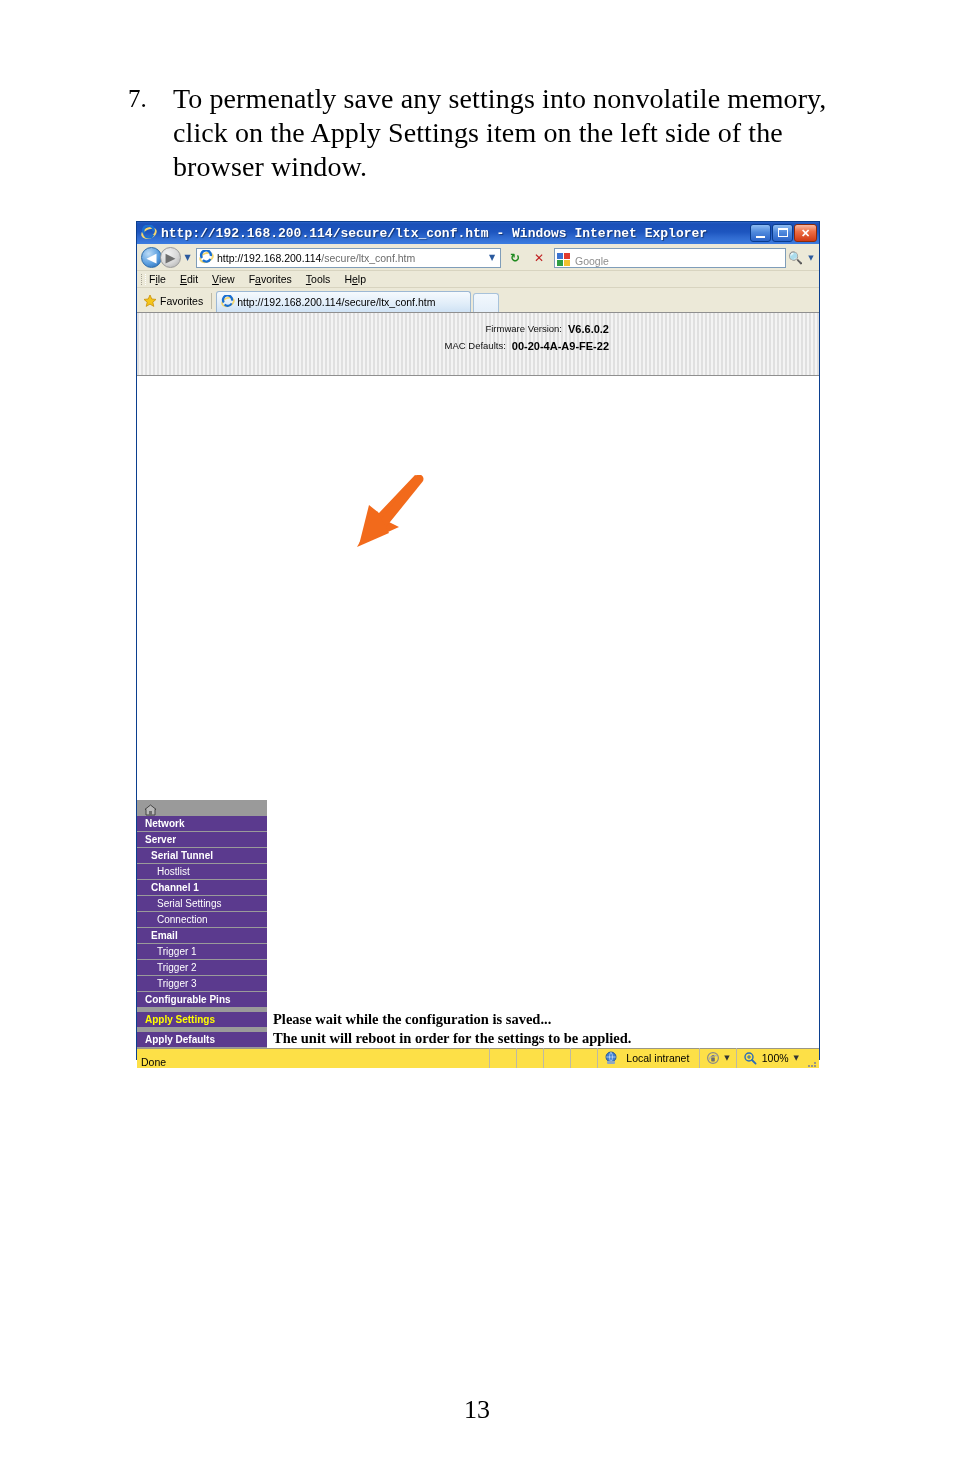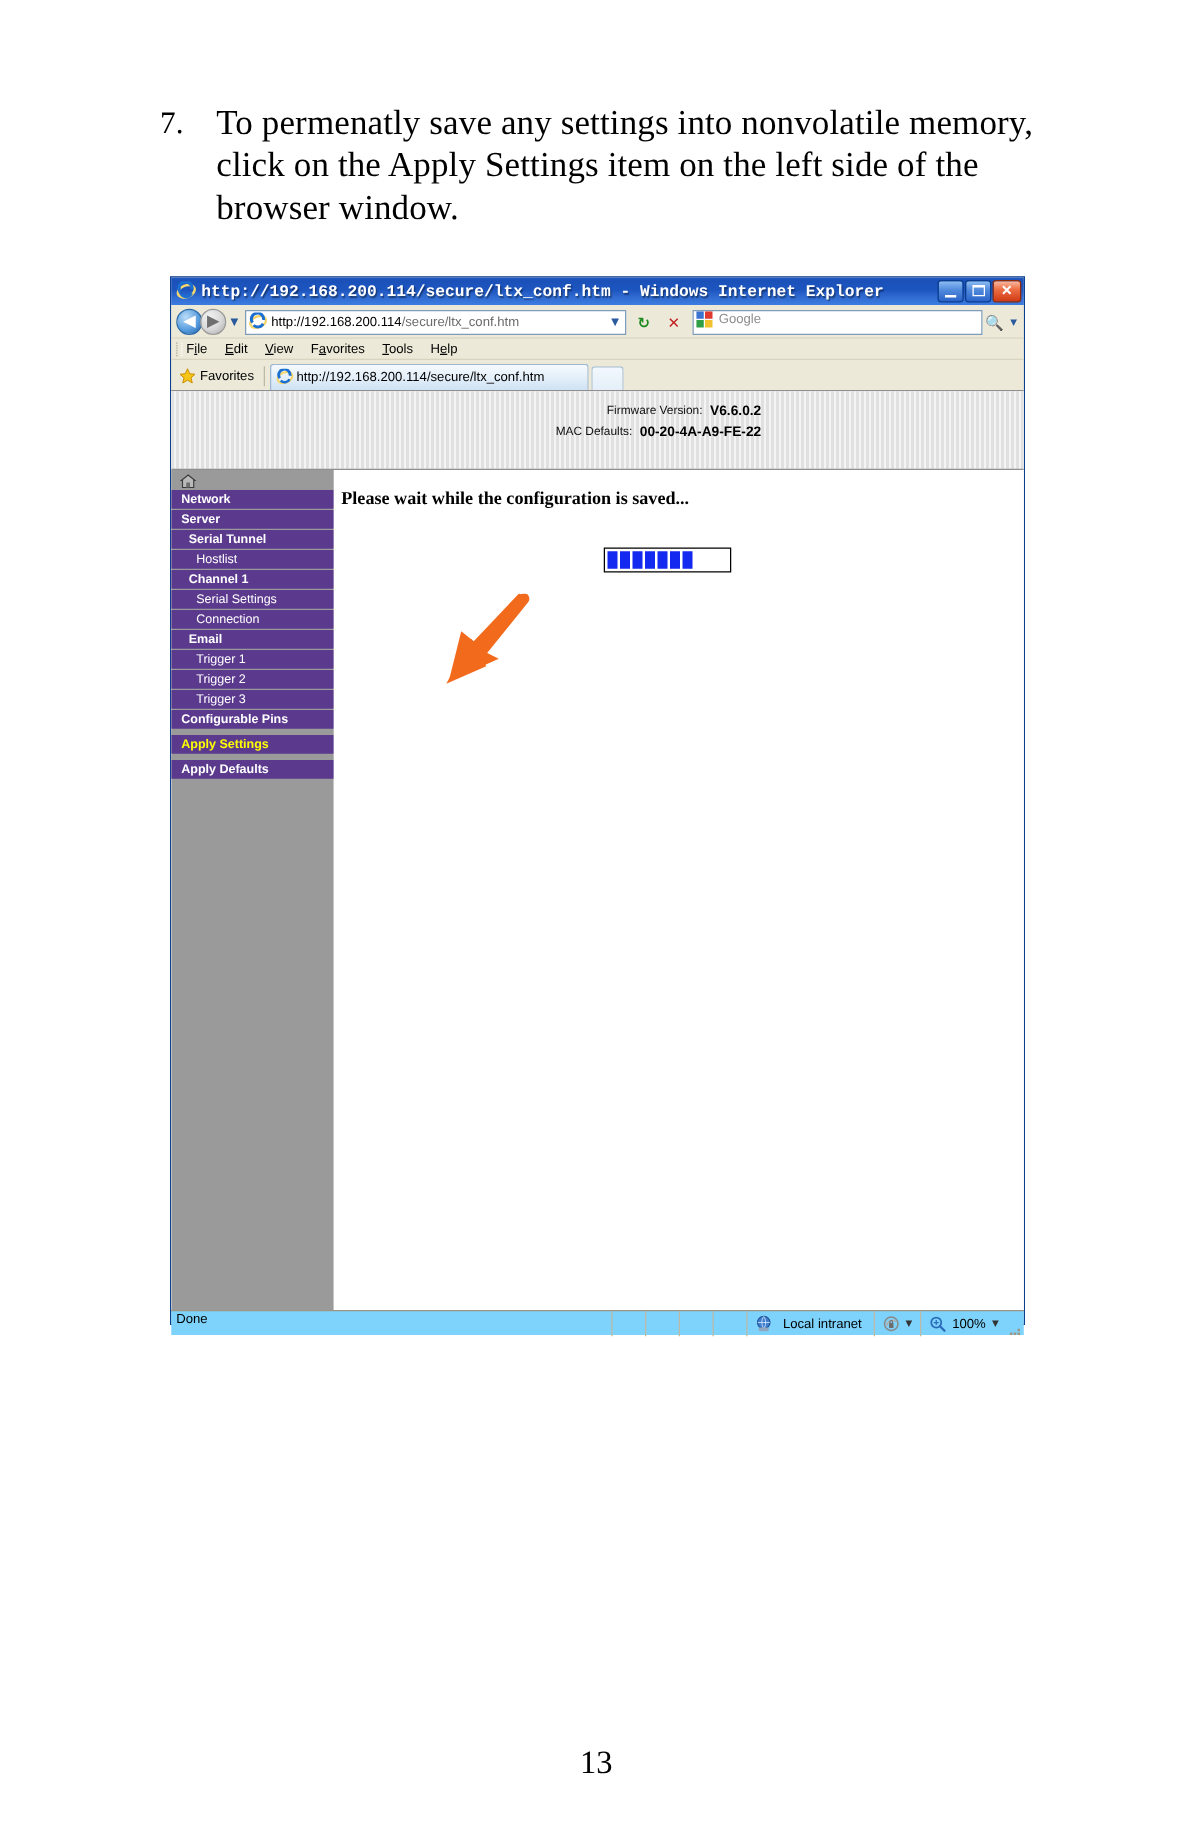"Google" .search-box { align-items: flex-start -> flex-end }
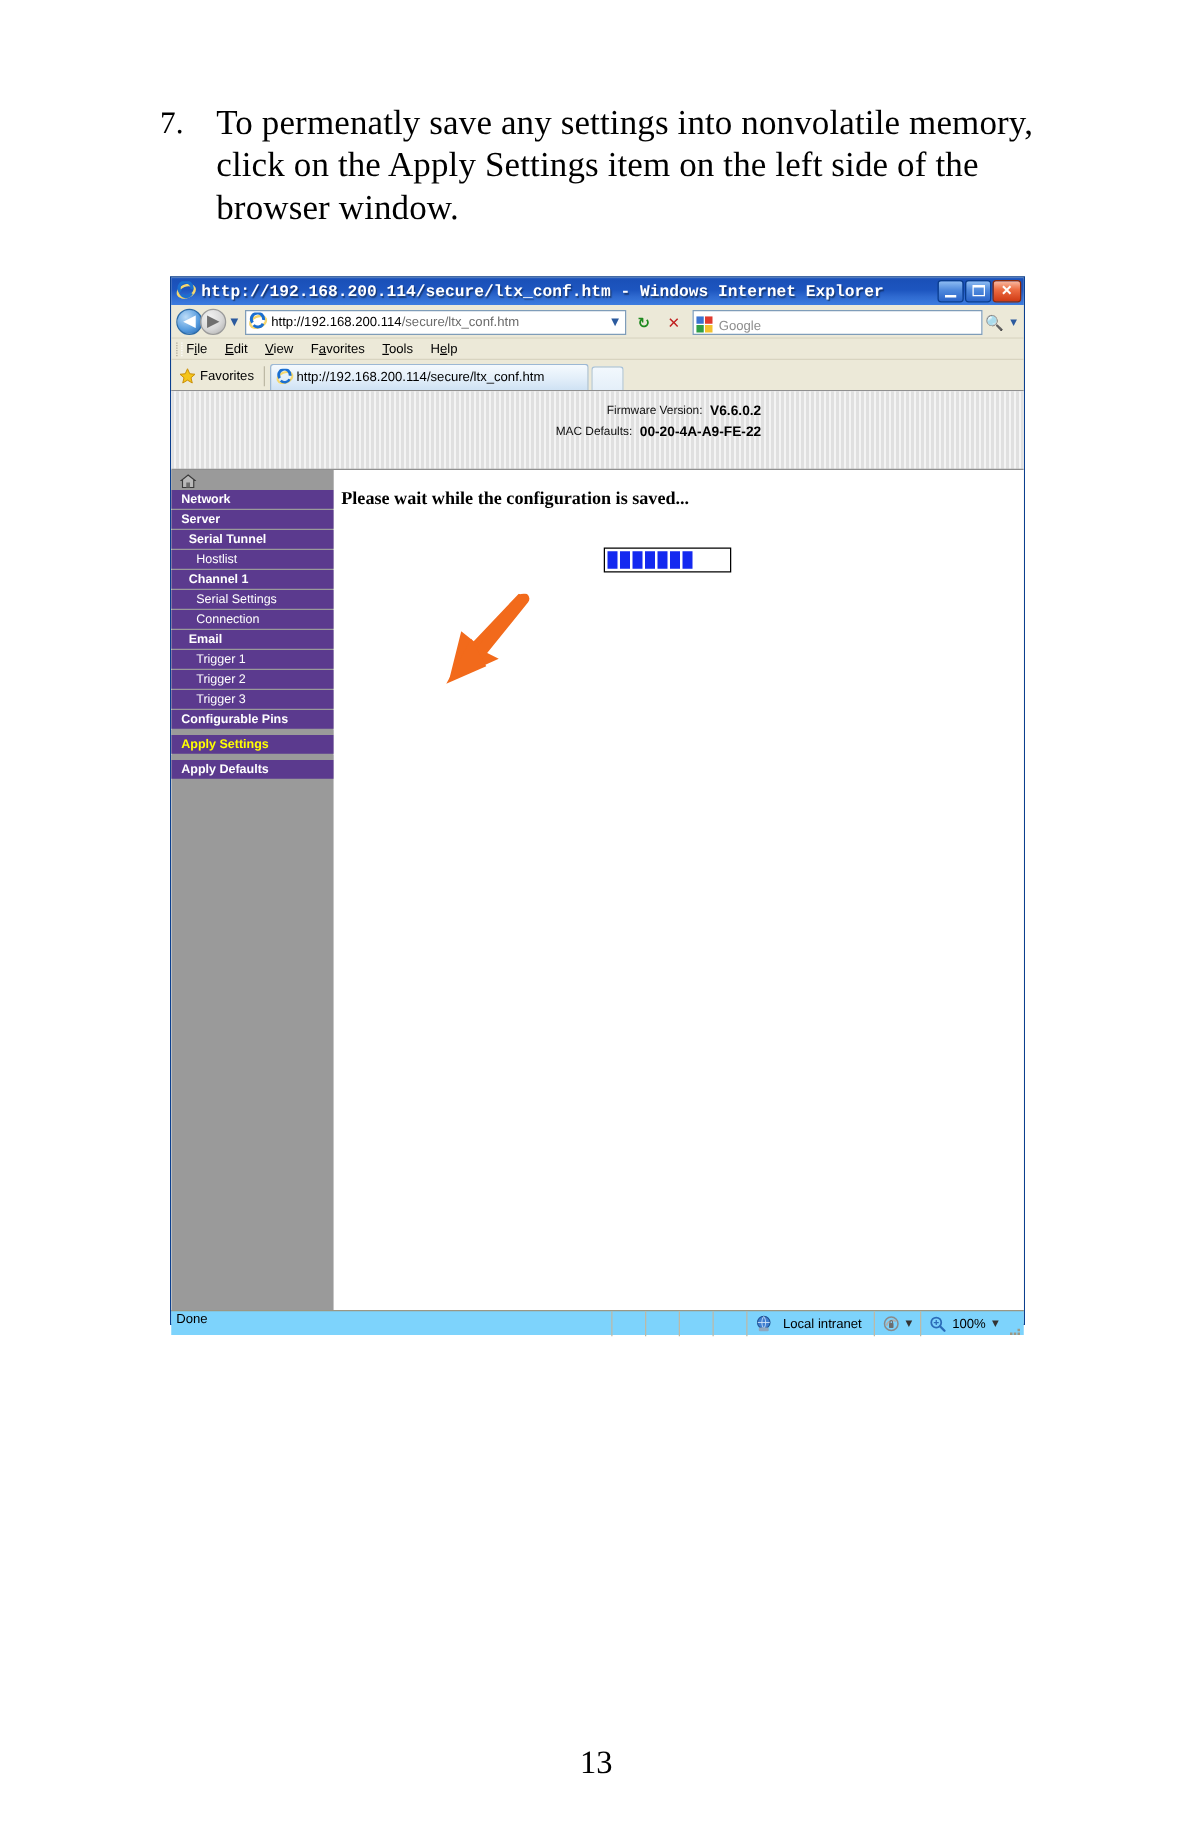"Network" .page-body { align-items: none -> flex-end }
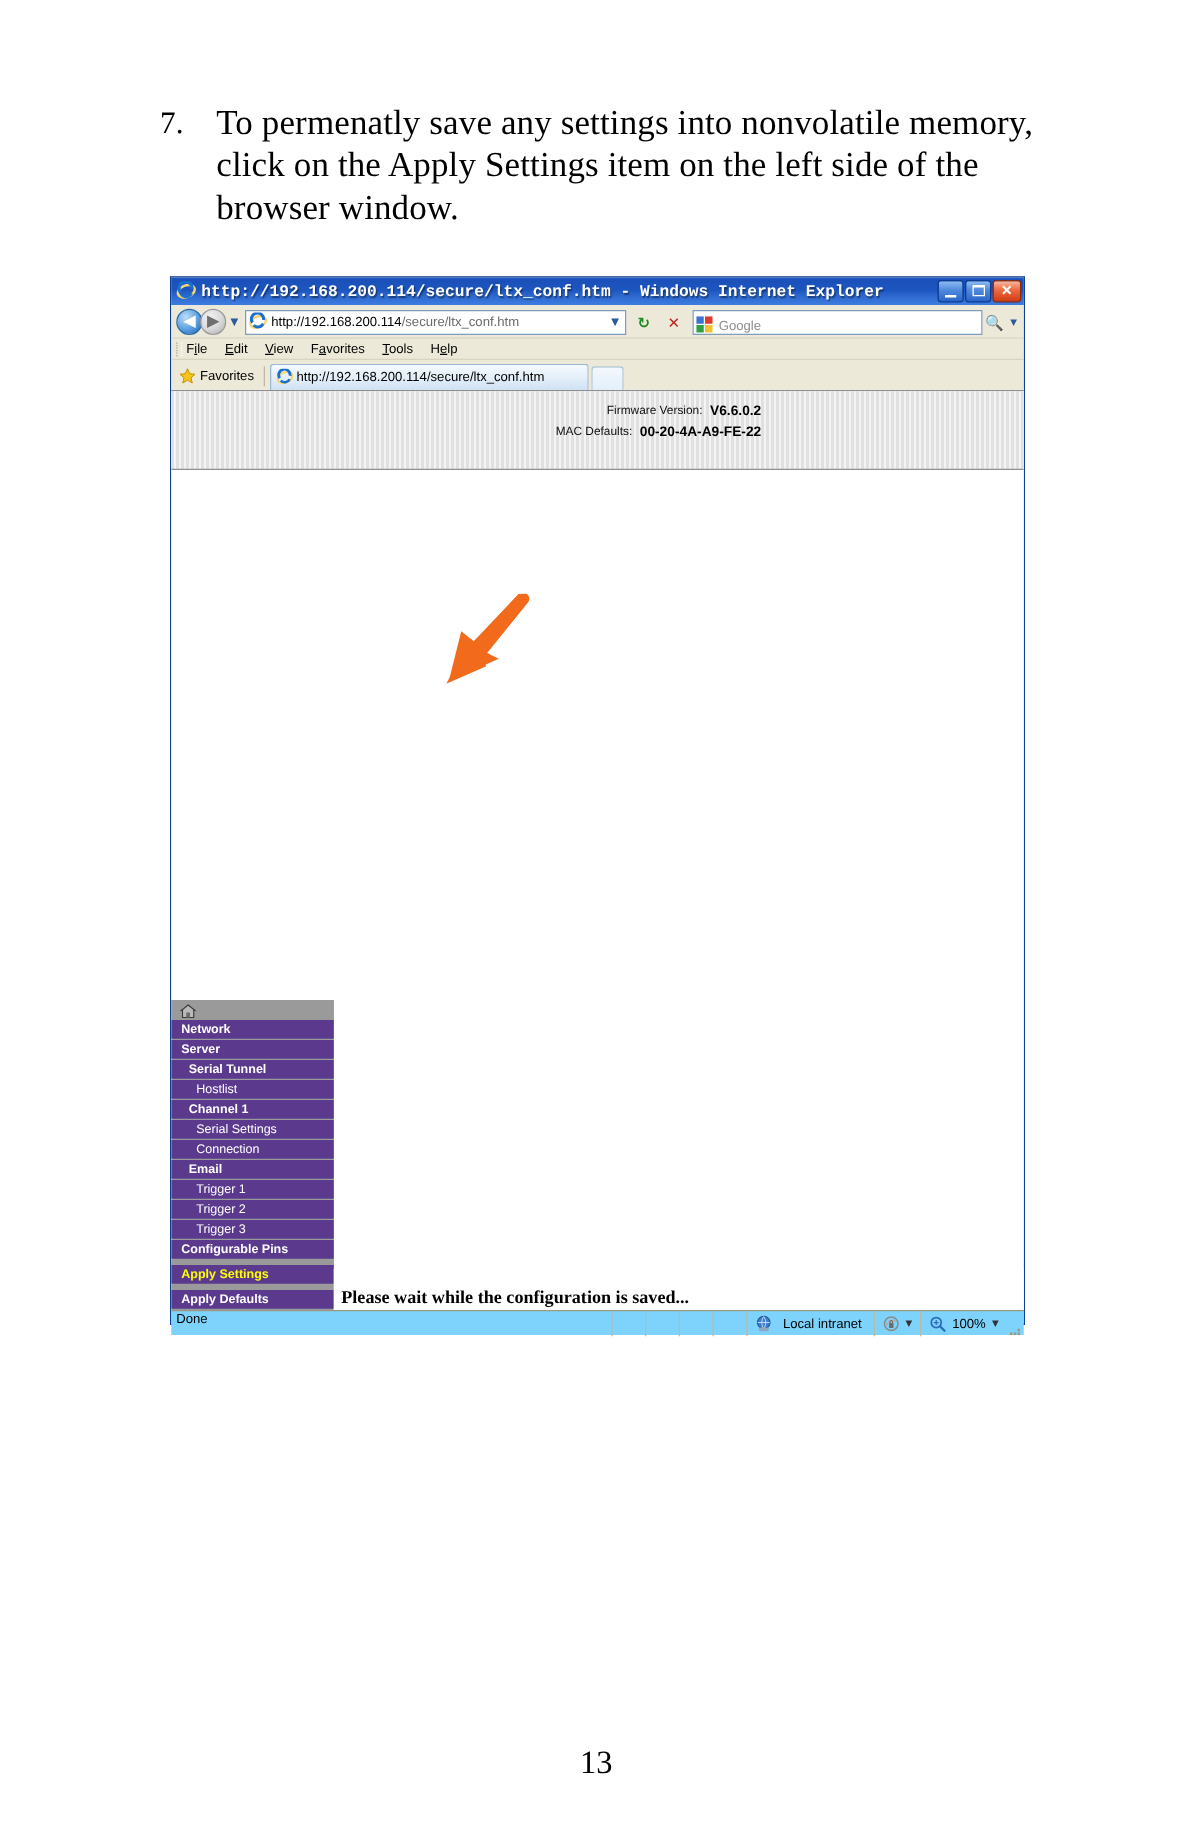"The unit will reboot in" div.msg-line { html: none -> <div>The unit will reboot in order for the settings to be applied.</div> }
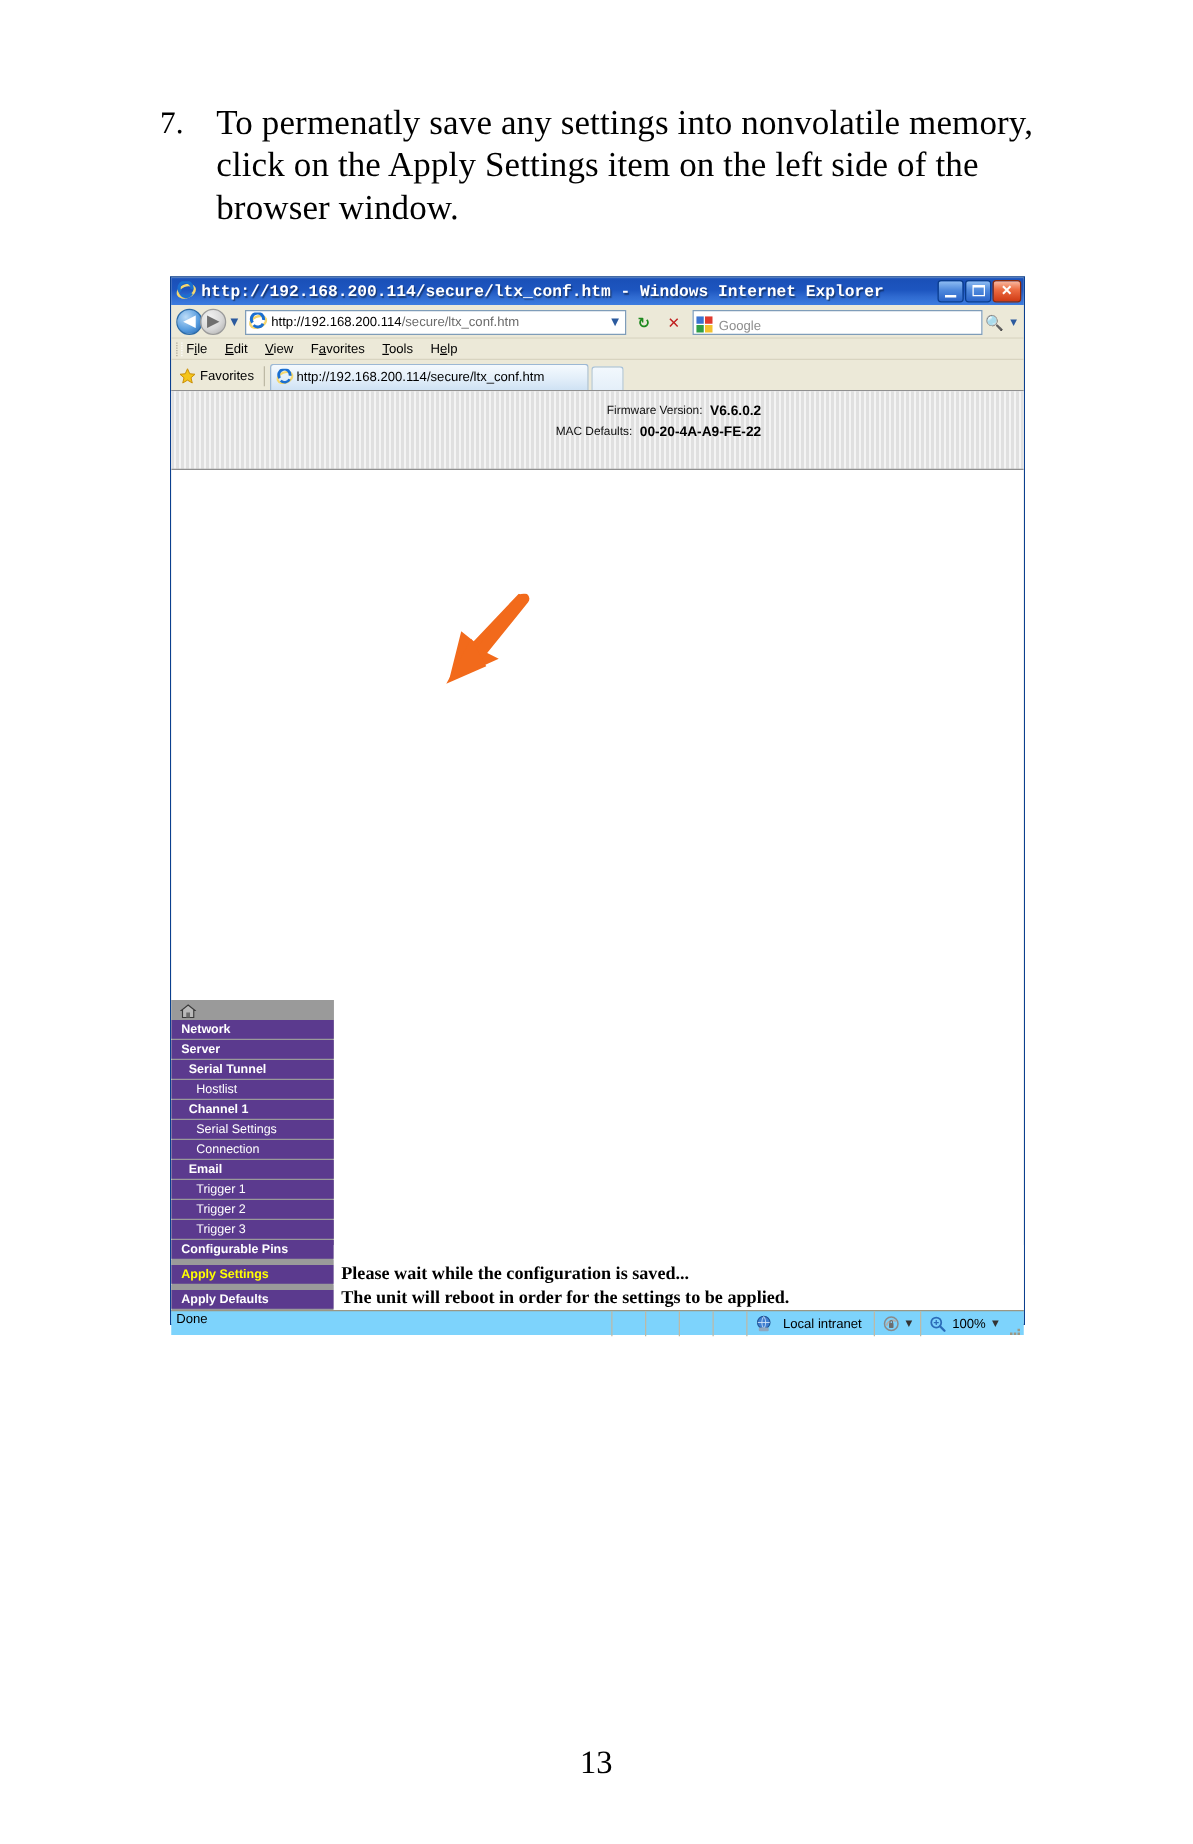"Done" .status-bar { align-items: flex-start -> flex-end; background: #7dd3fc -> #fde047 }
